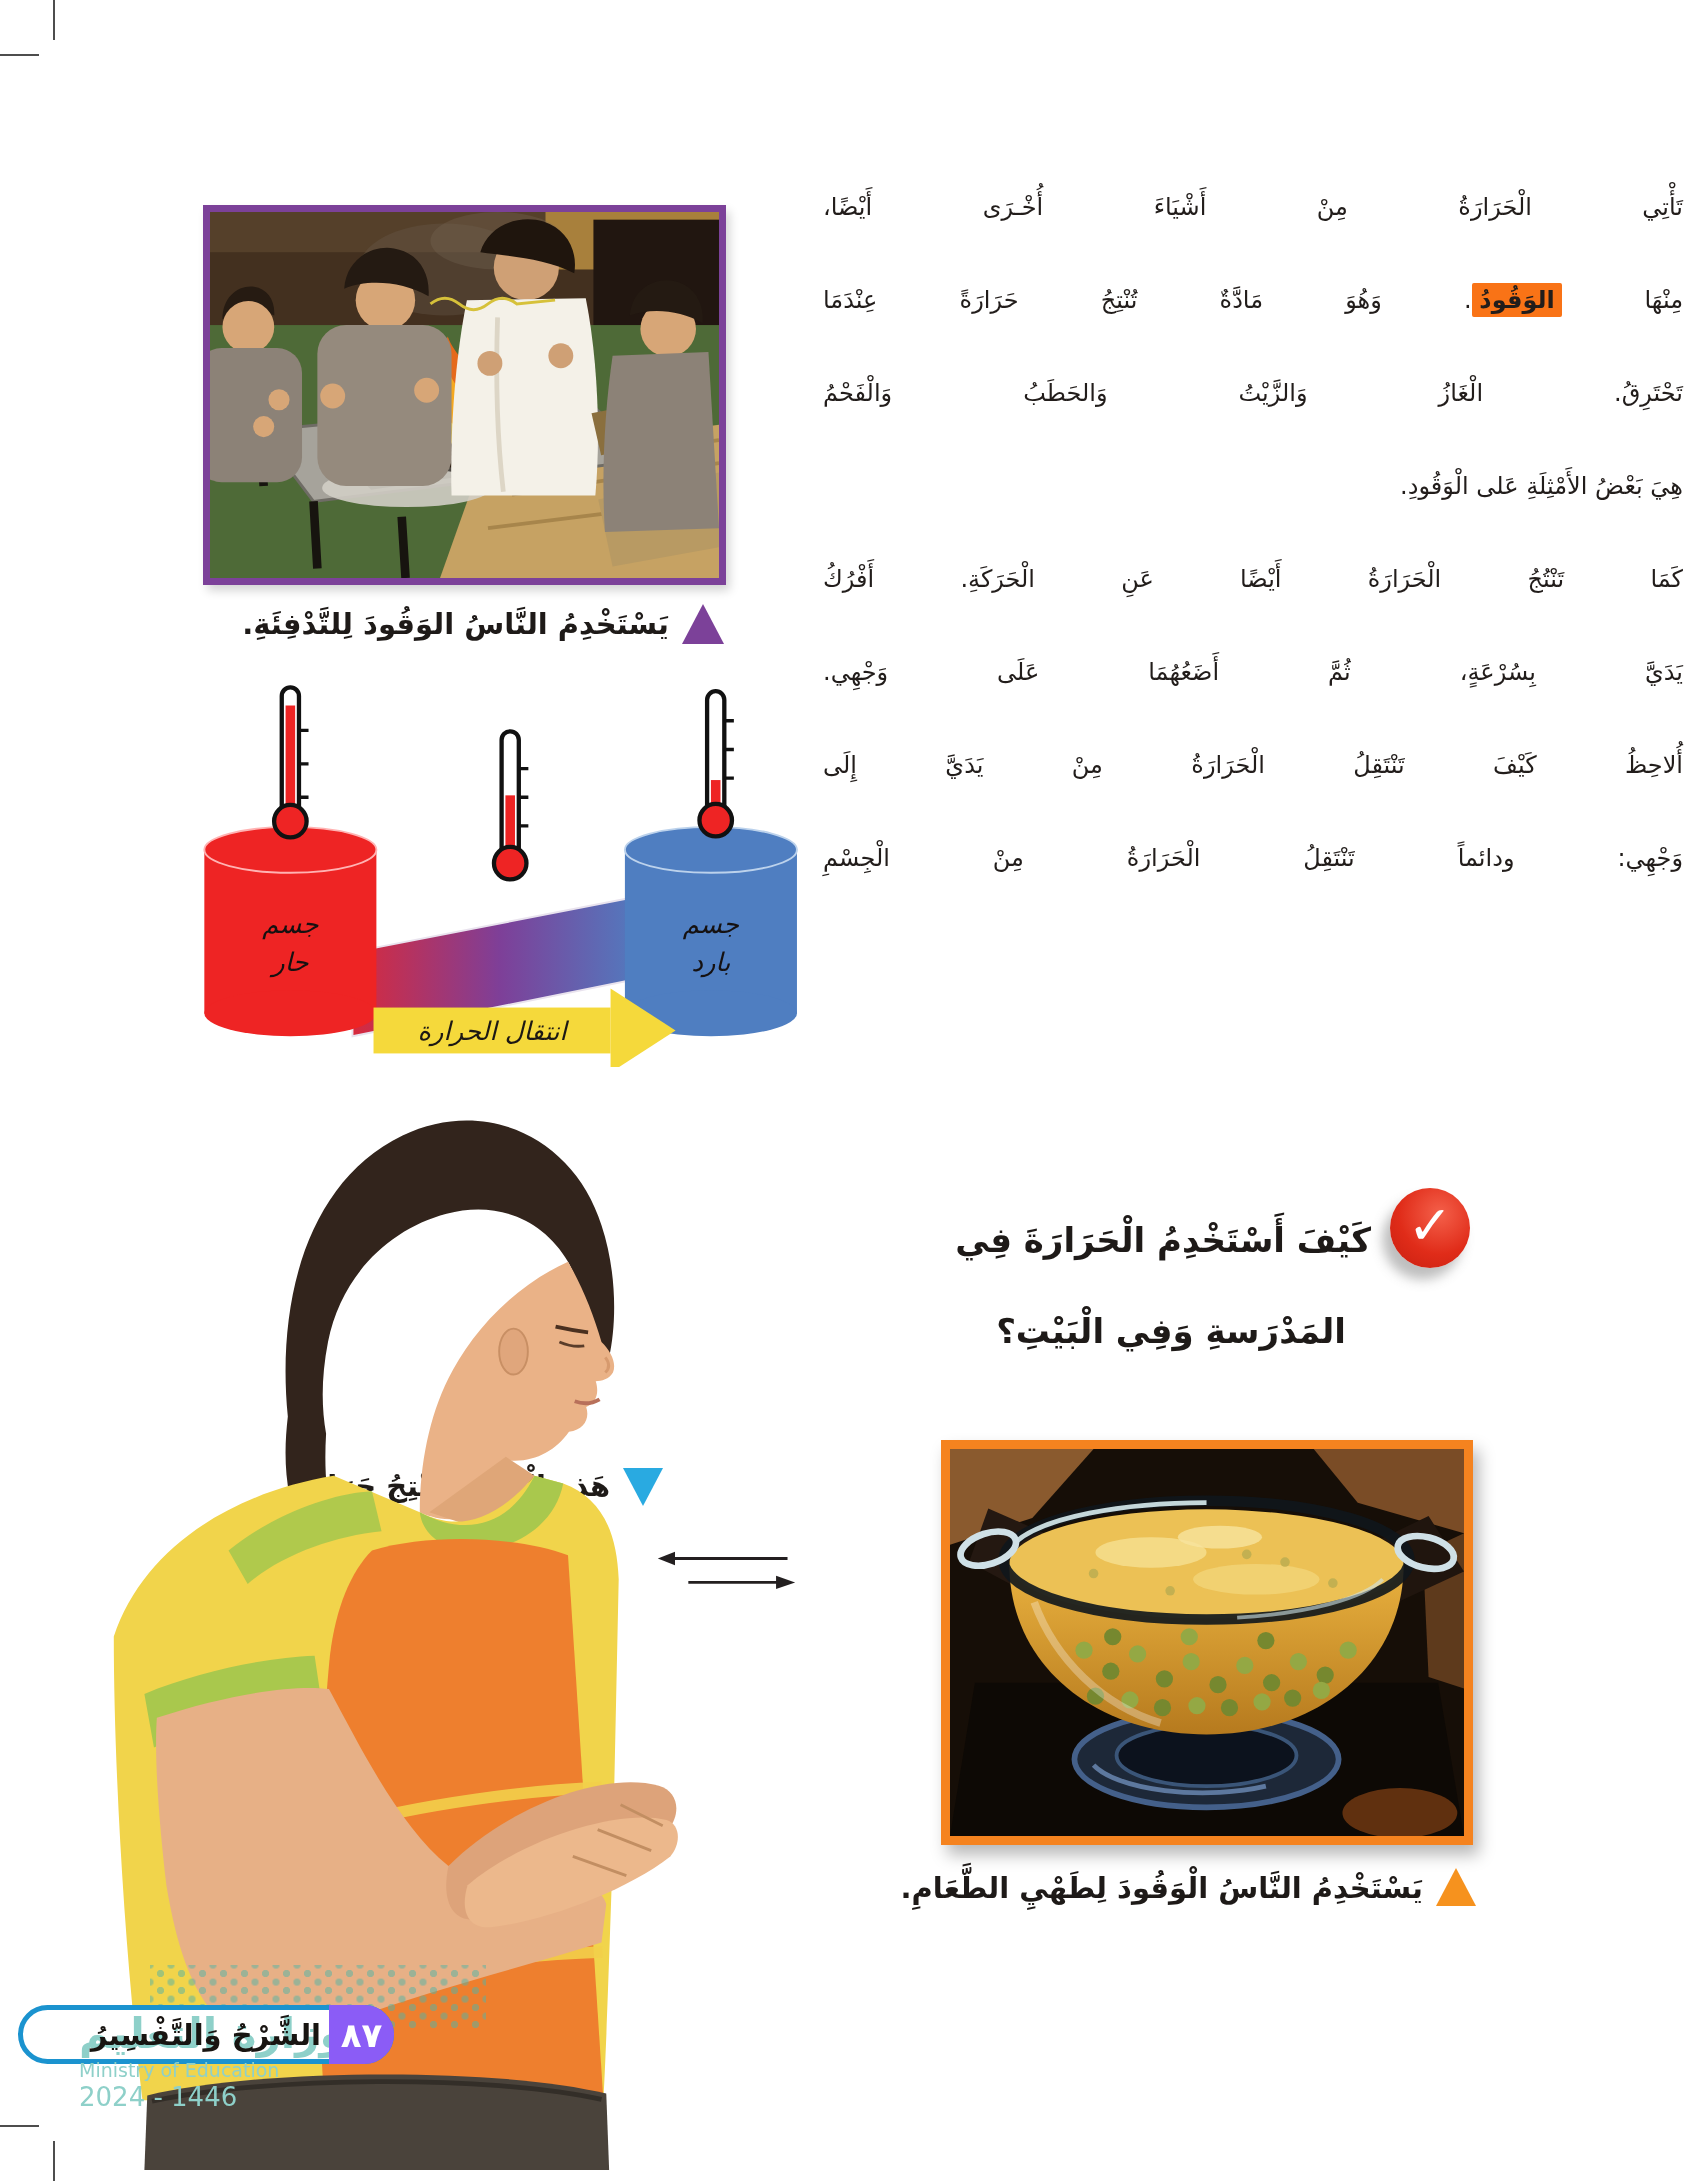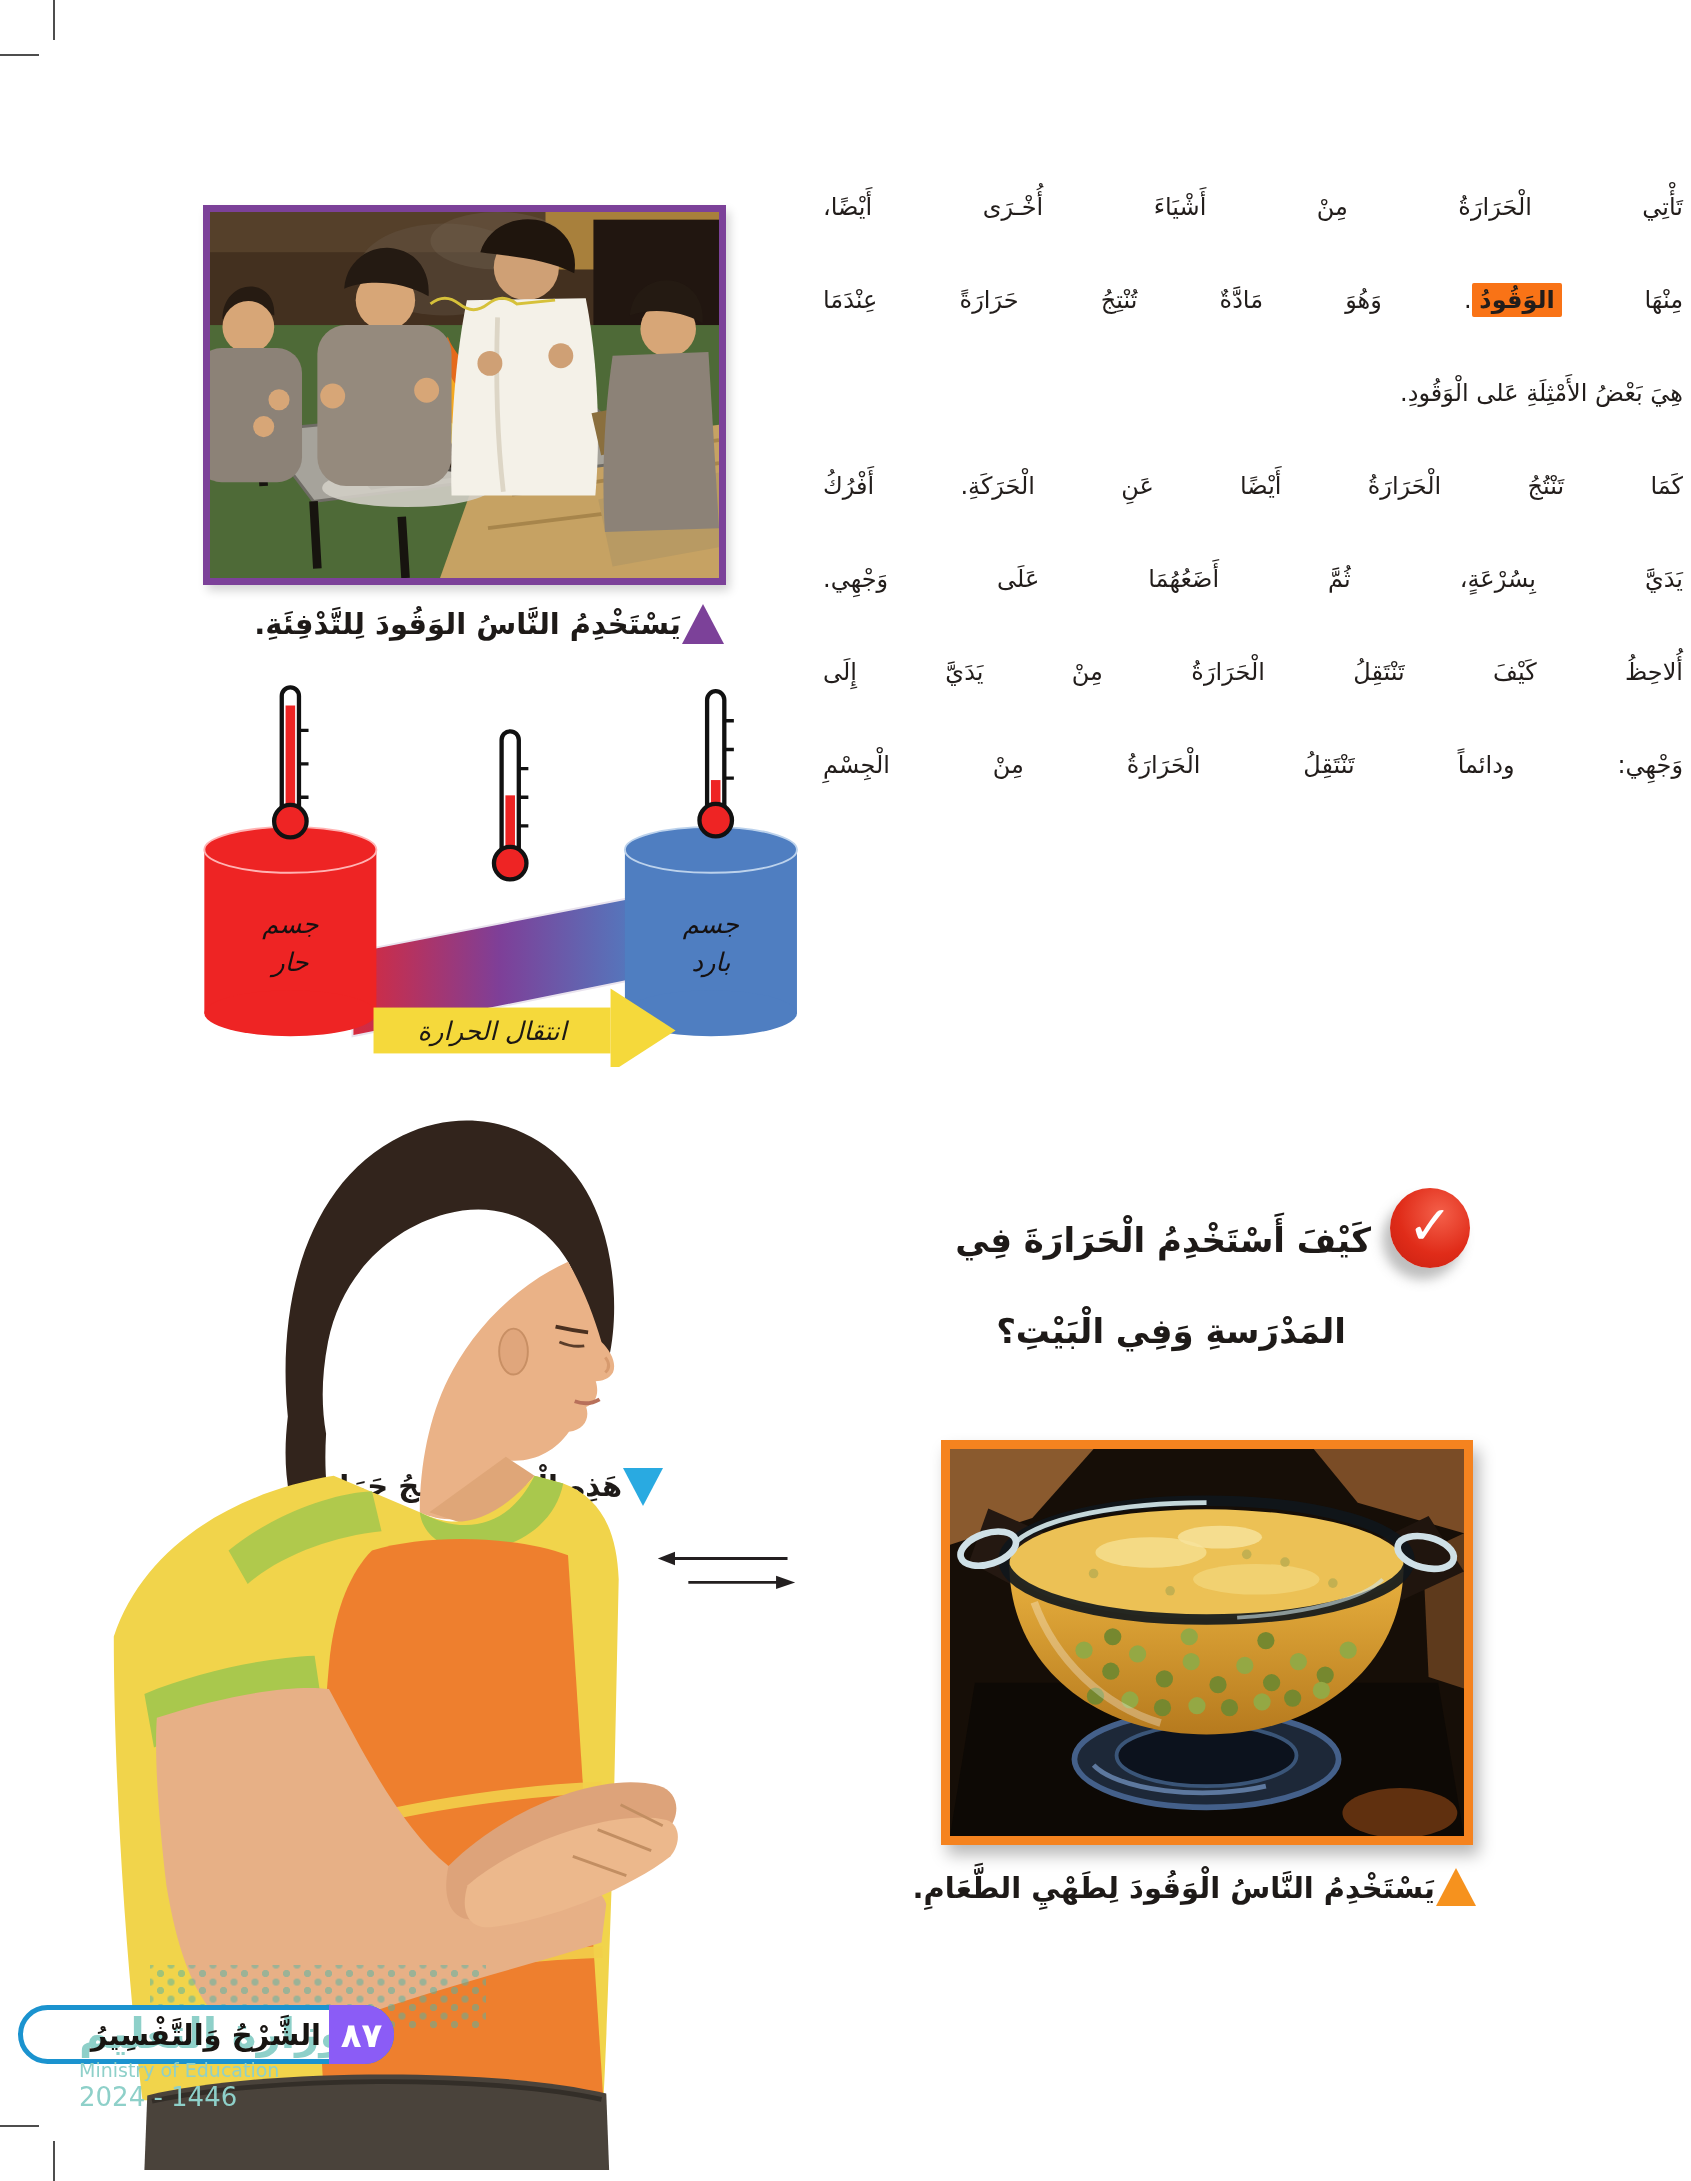"تَحْتَرِقُ. الْغَازُ وَالزَّيْتُ" div.line { html: none -> <div>تَحْتَرِقُ. الْغَازُ وَالزَّيْتُ وَالحَطَبُ وَالْفَحْمُ</div> }
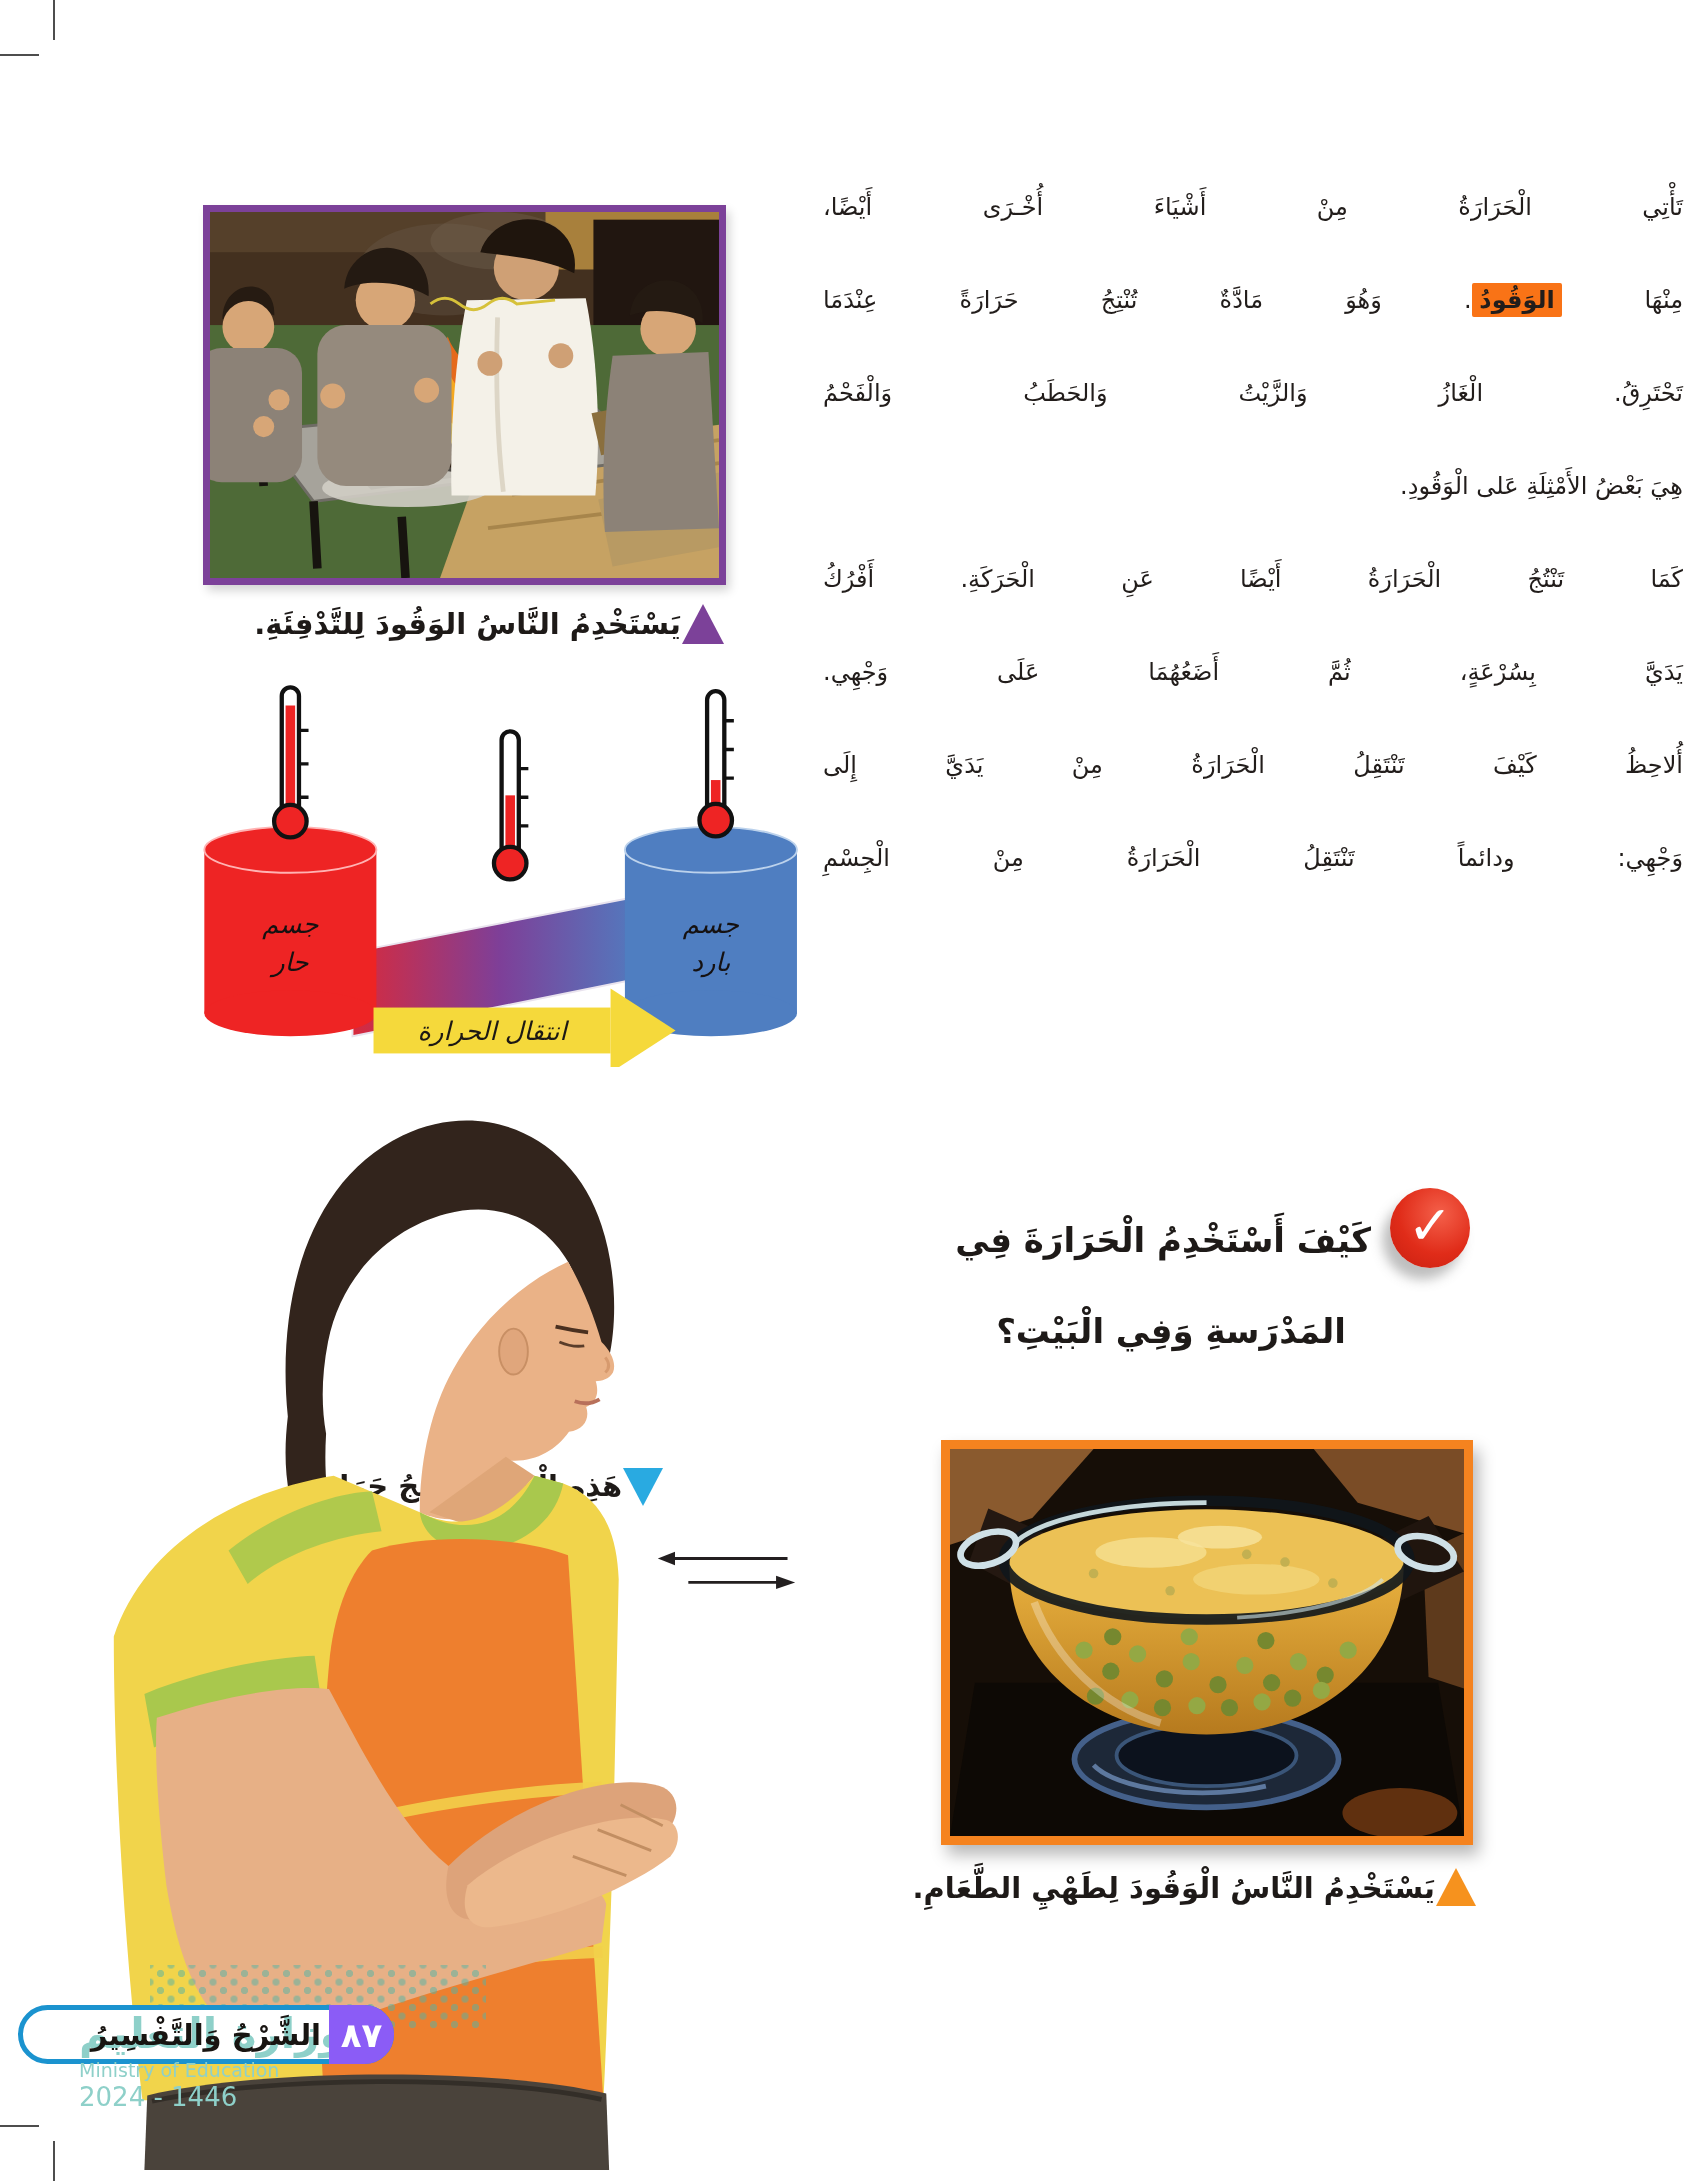"يَسْتَخْدِمُ النَّاسُ الوَقُودَ" .caption { gap: 1px -> 13px }
